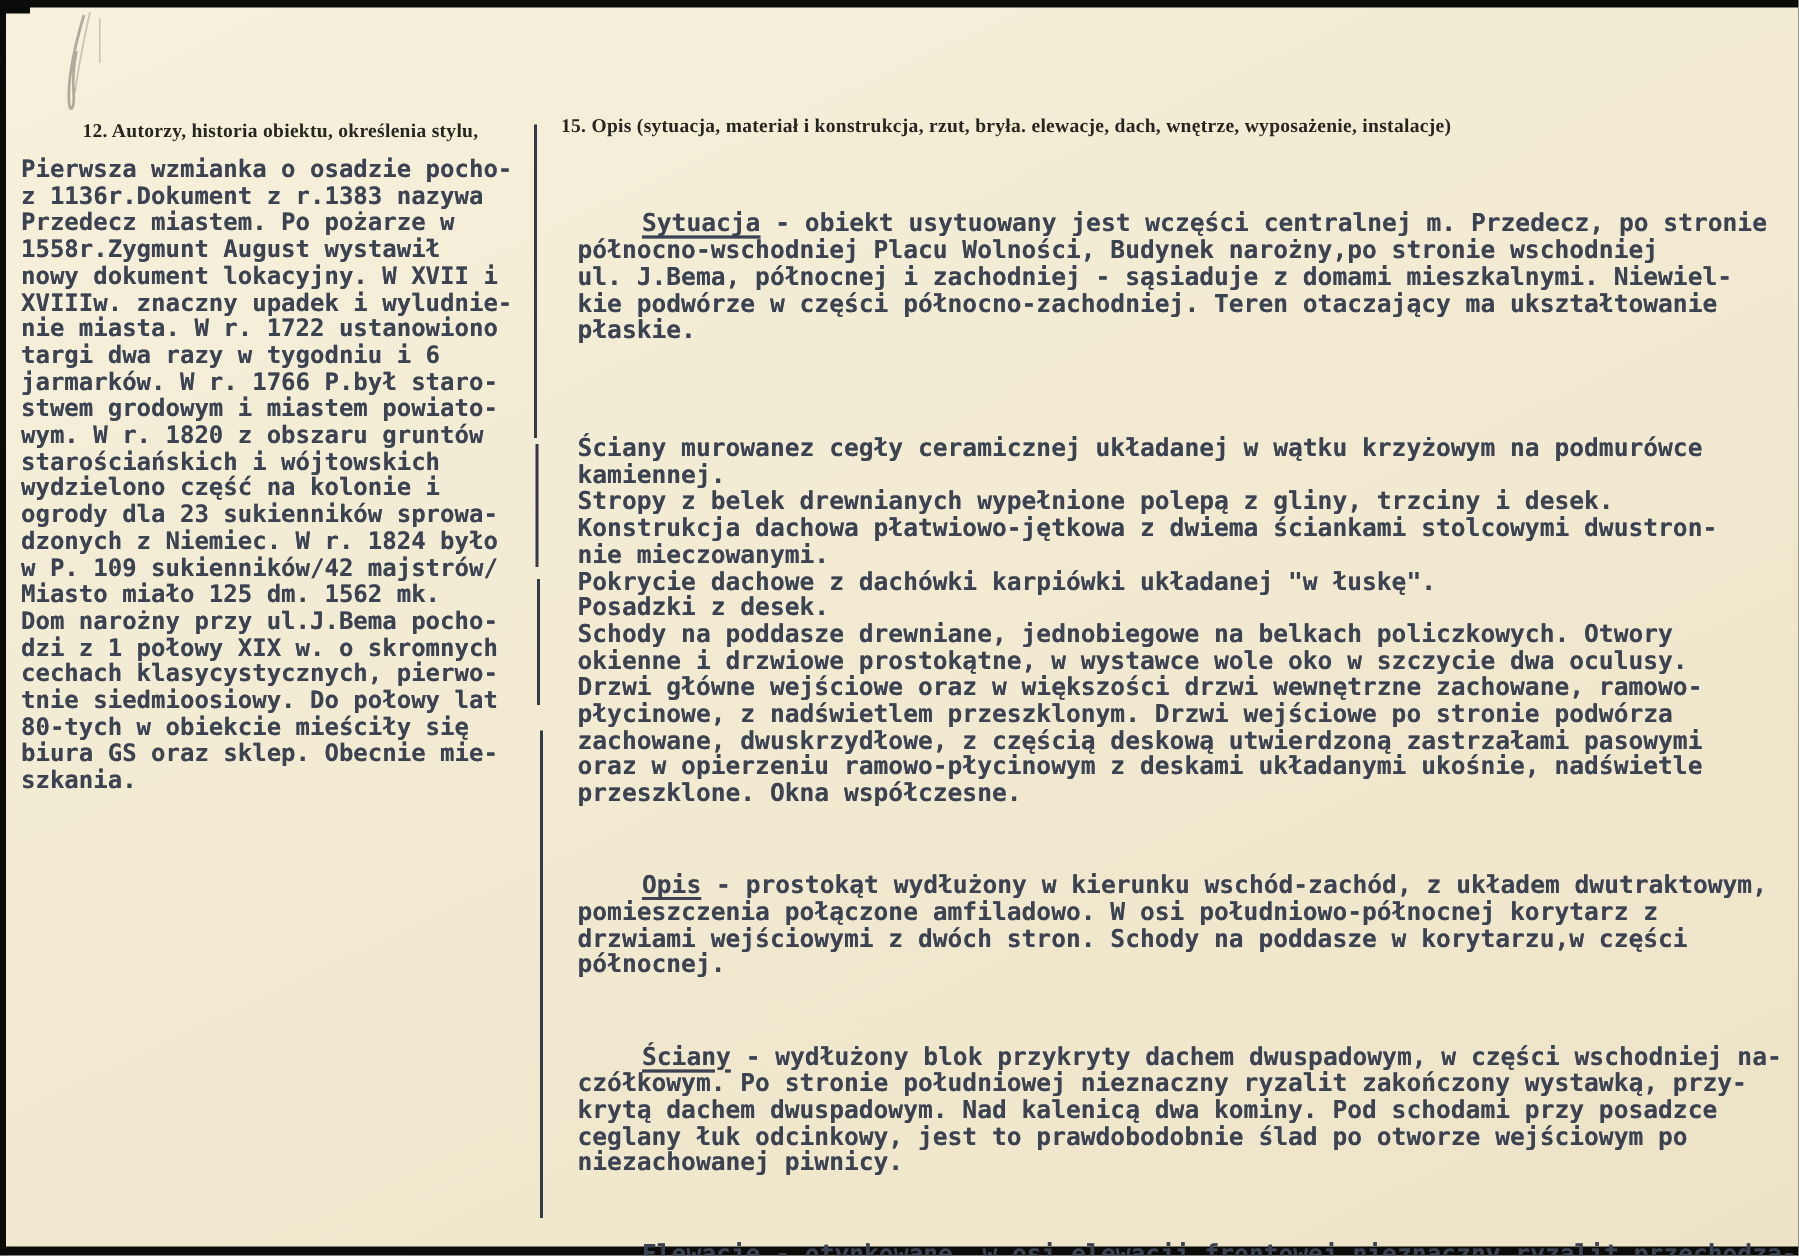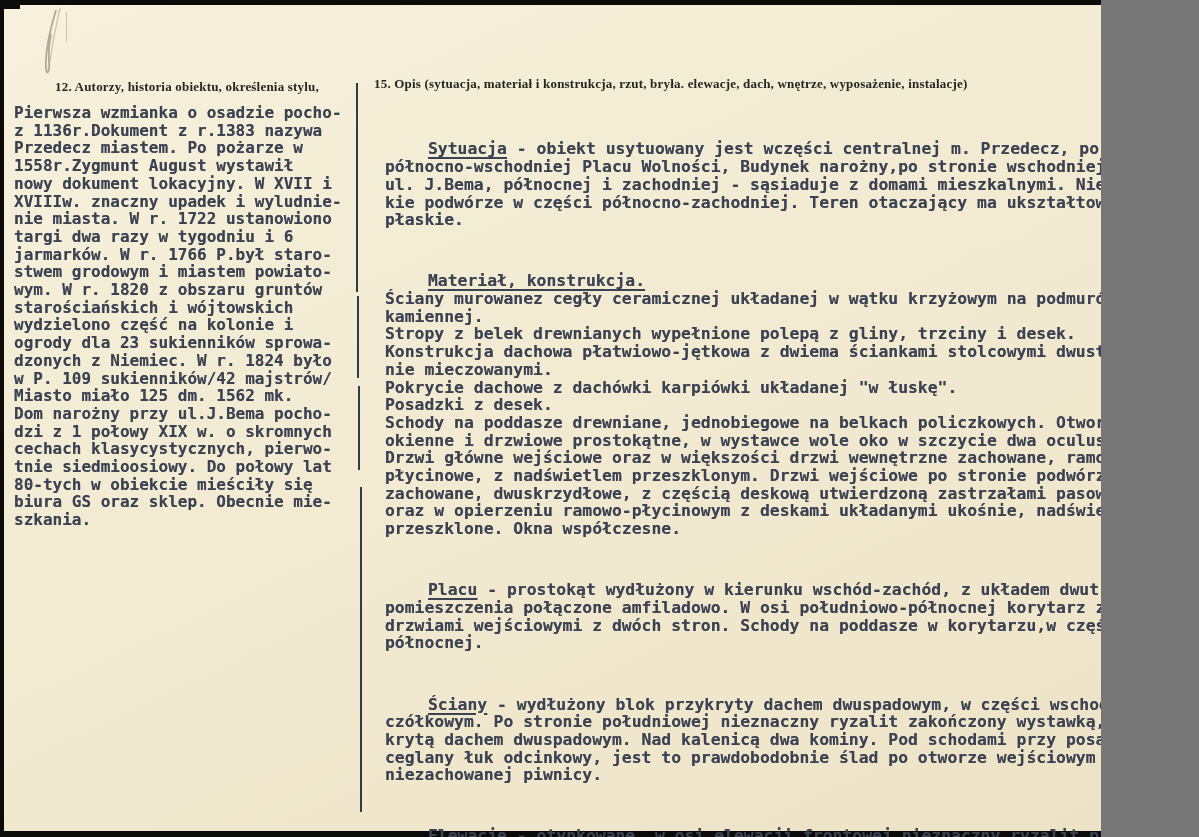"12. Autorzy, historia obiektu," .page { width: 1101px -> 1199px }
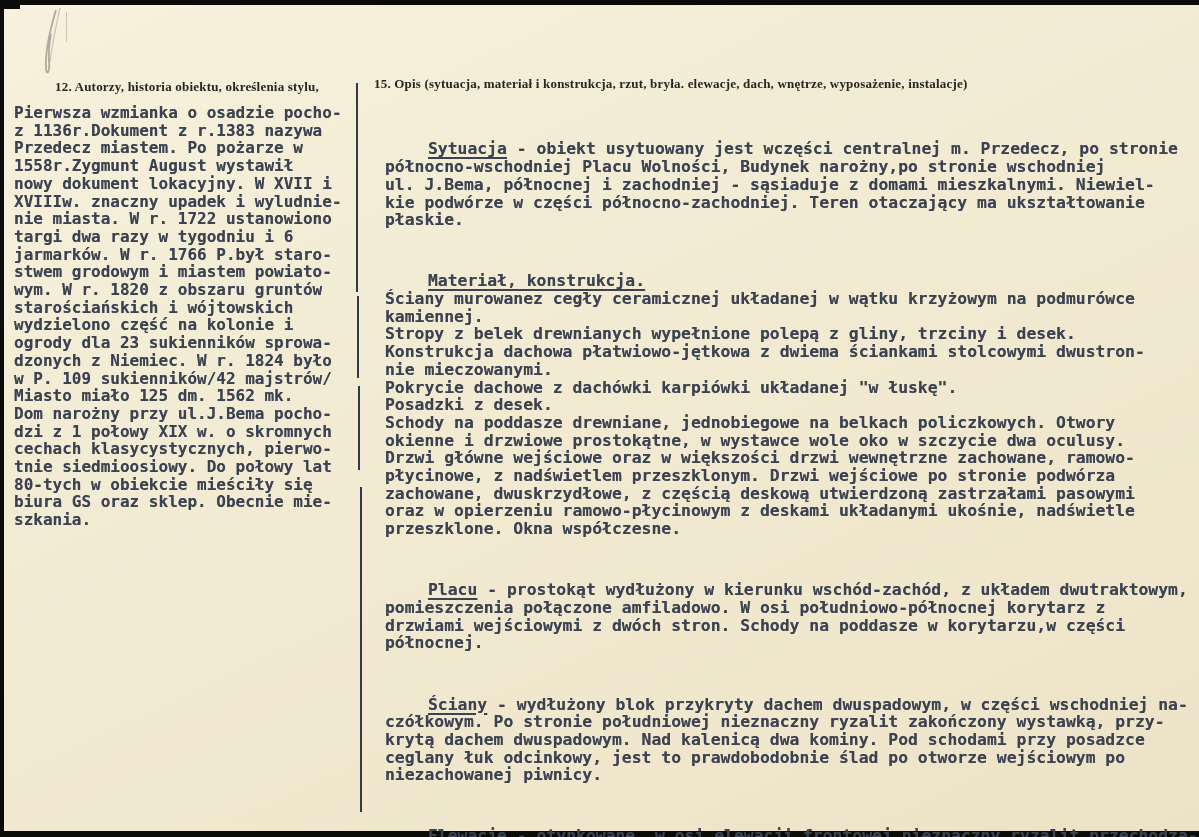"Materiał, konstrukcja." span.hd { html: <span>Materiał, konstrukcja.</span> -> none }
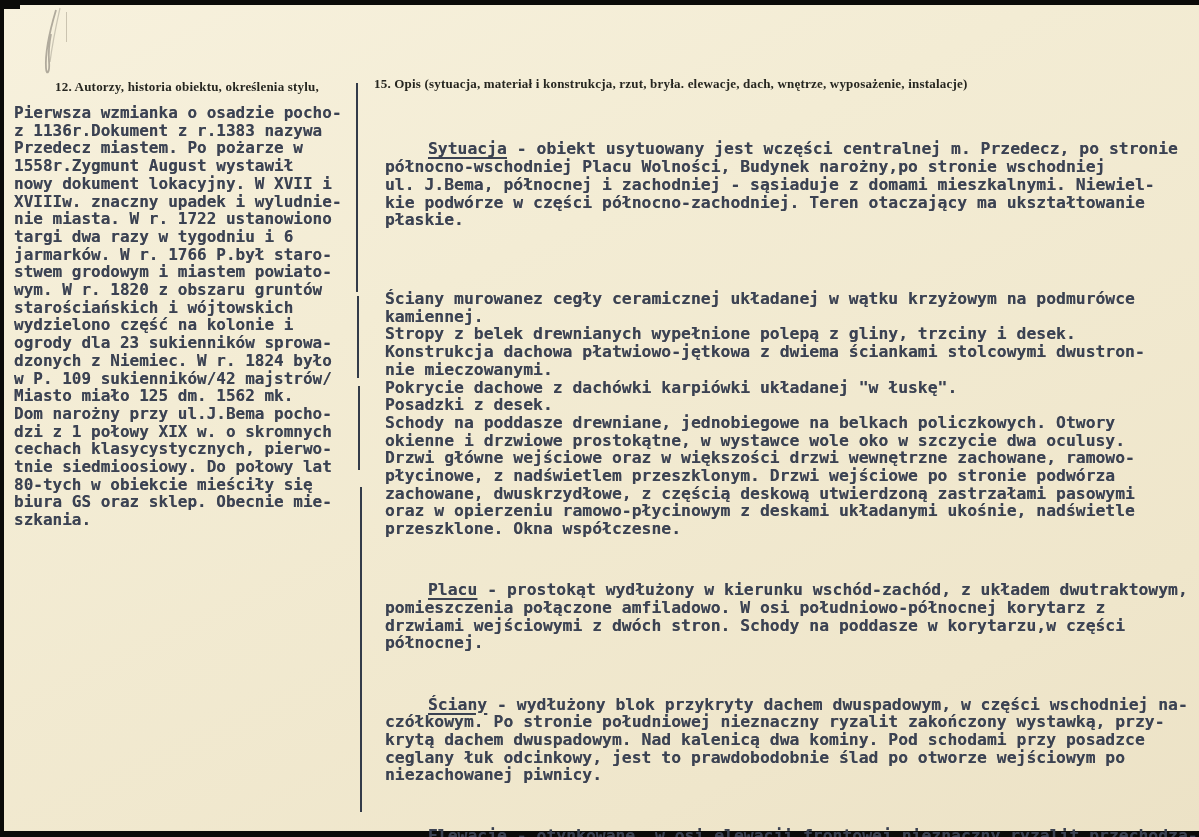"Placu" span.hd { text: Placu -> Opis }
